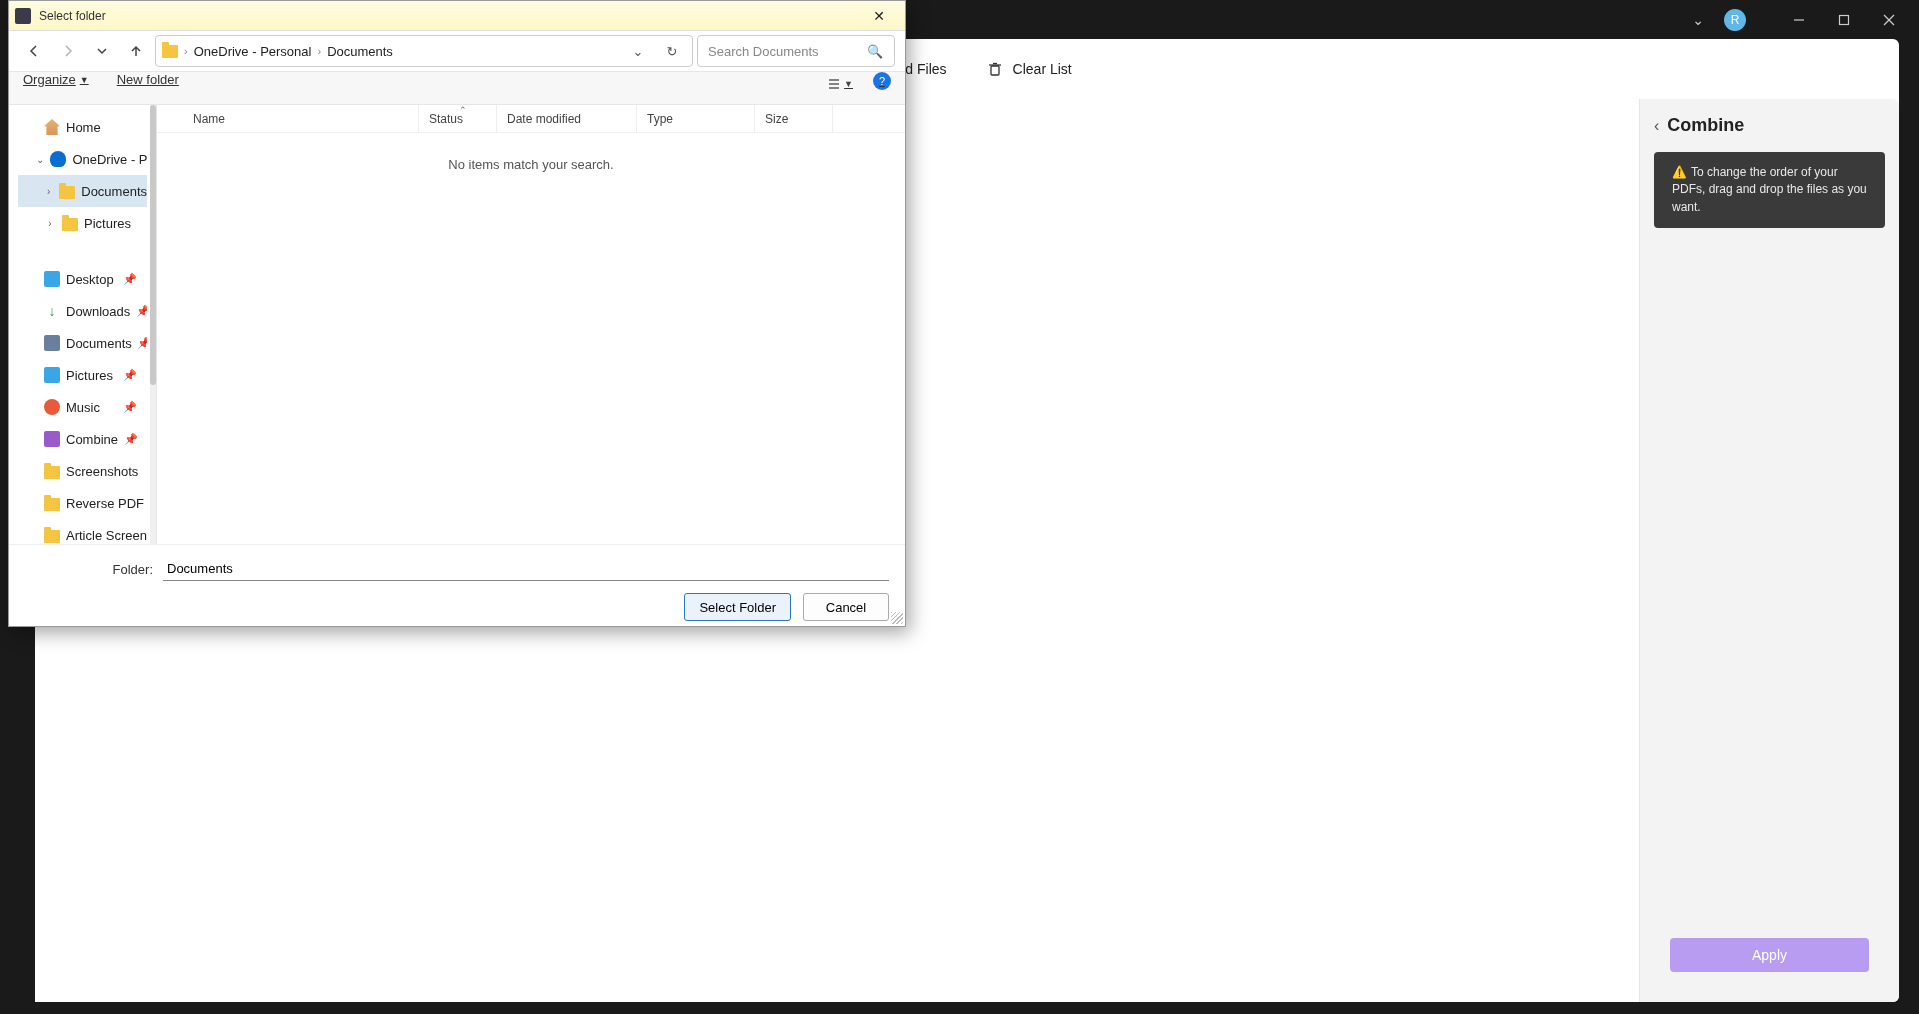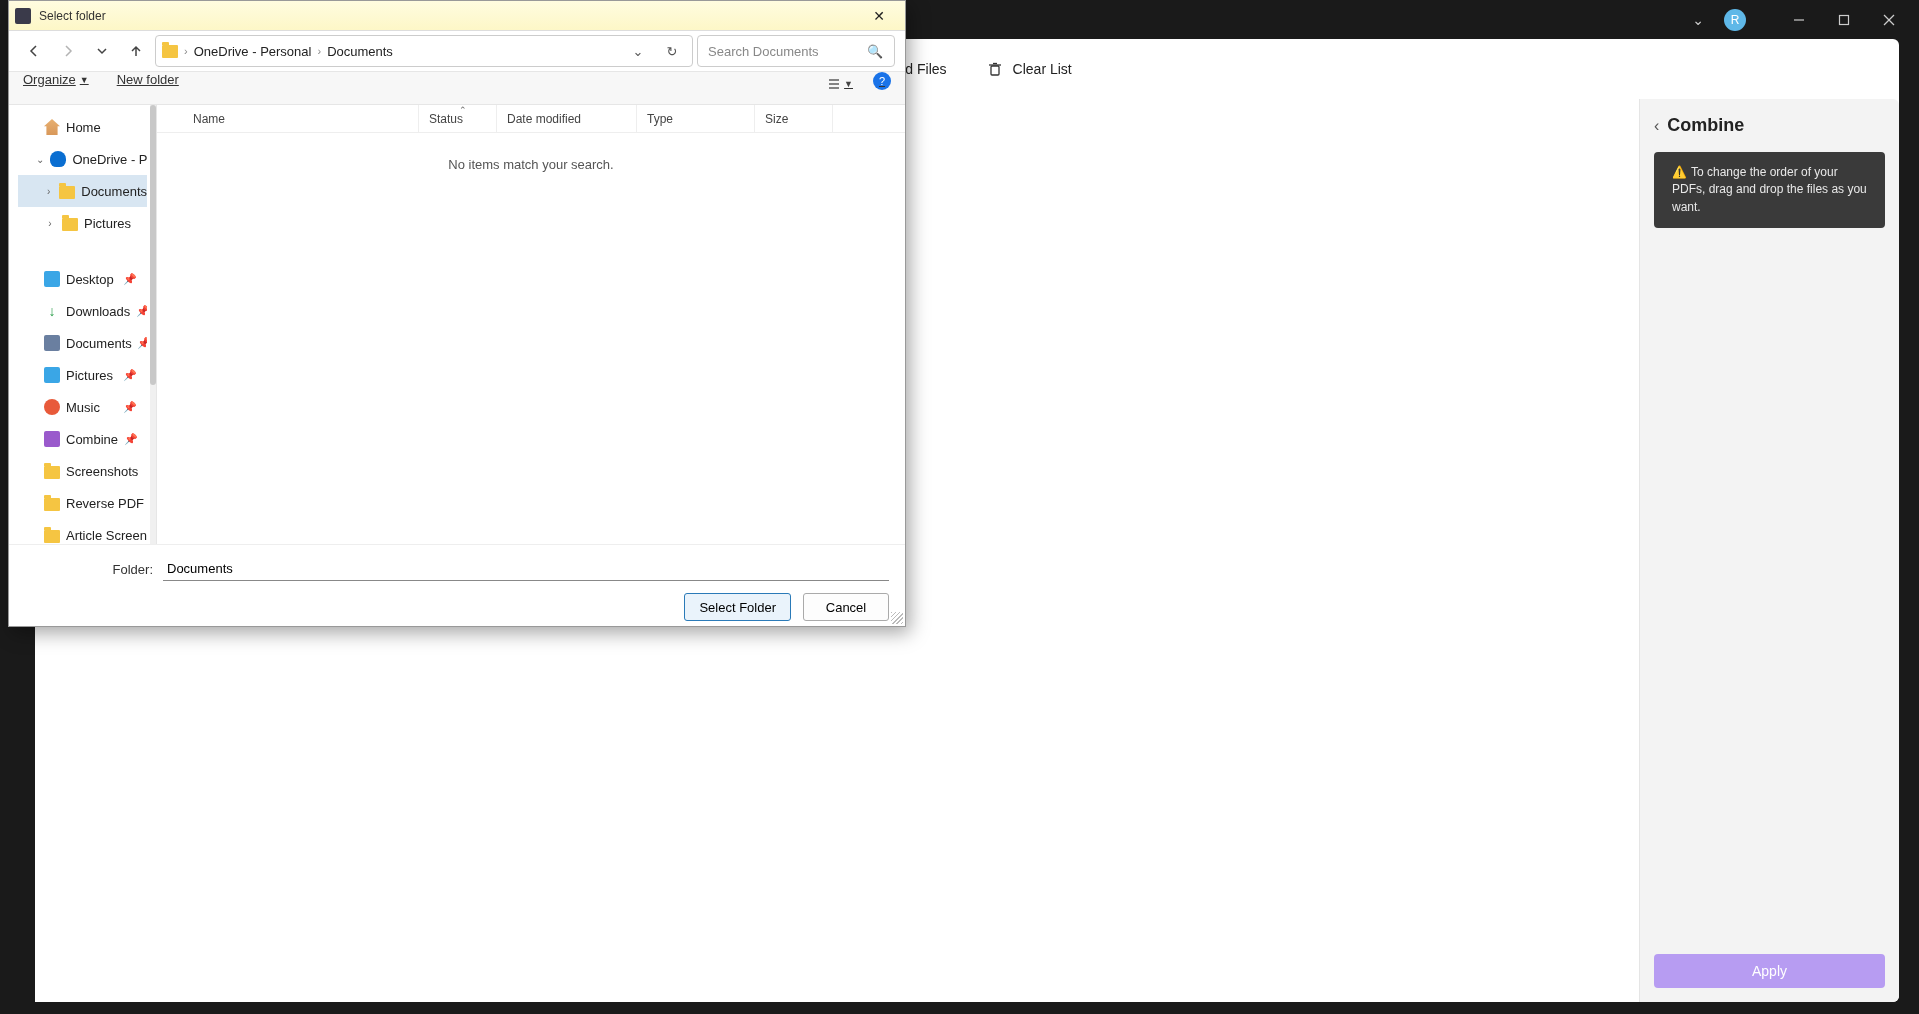"Apply" .rp-apply { margin: 14px -> 30px }
